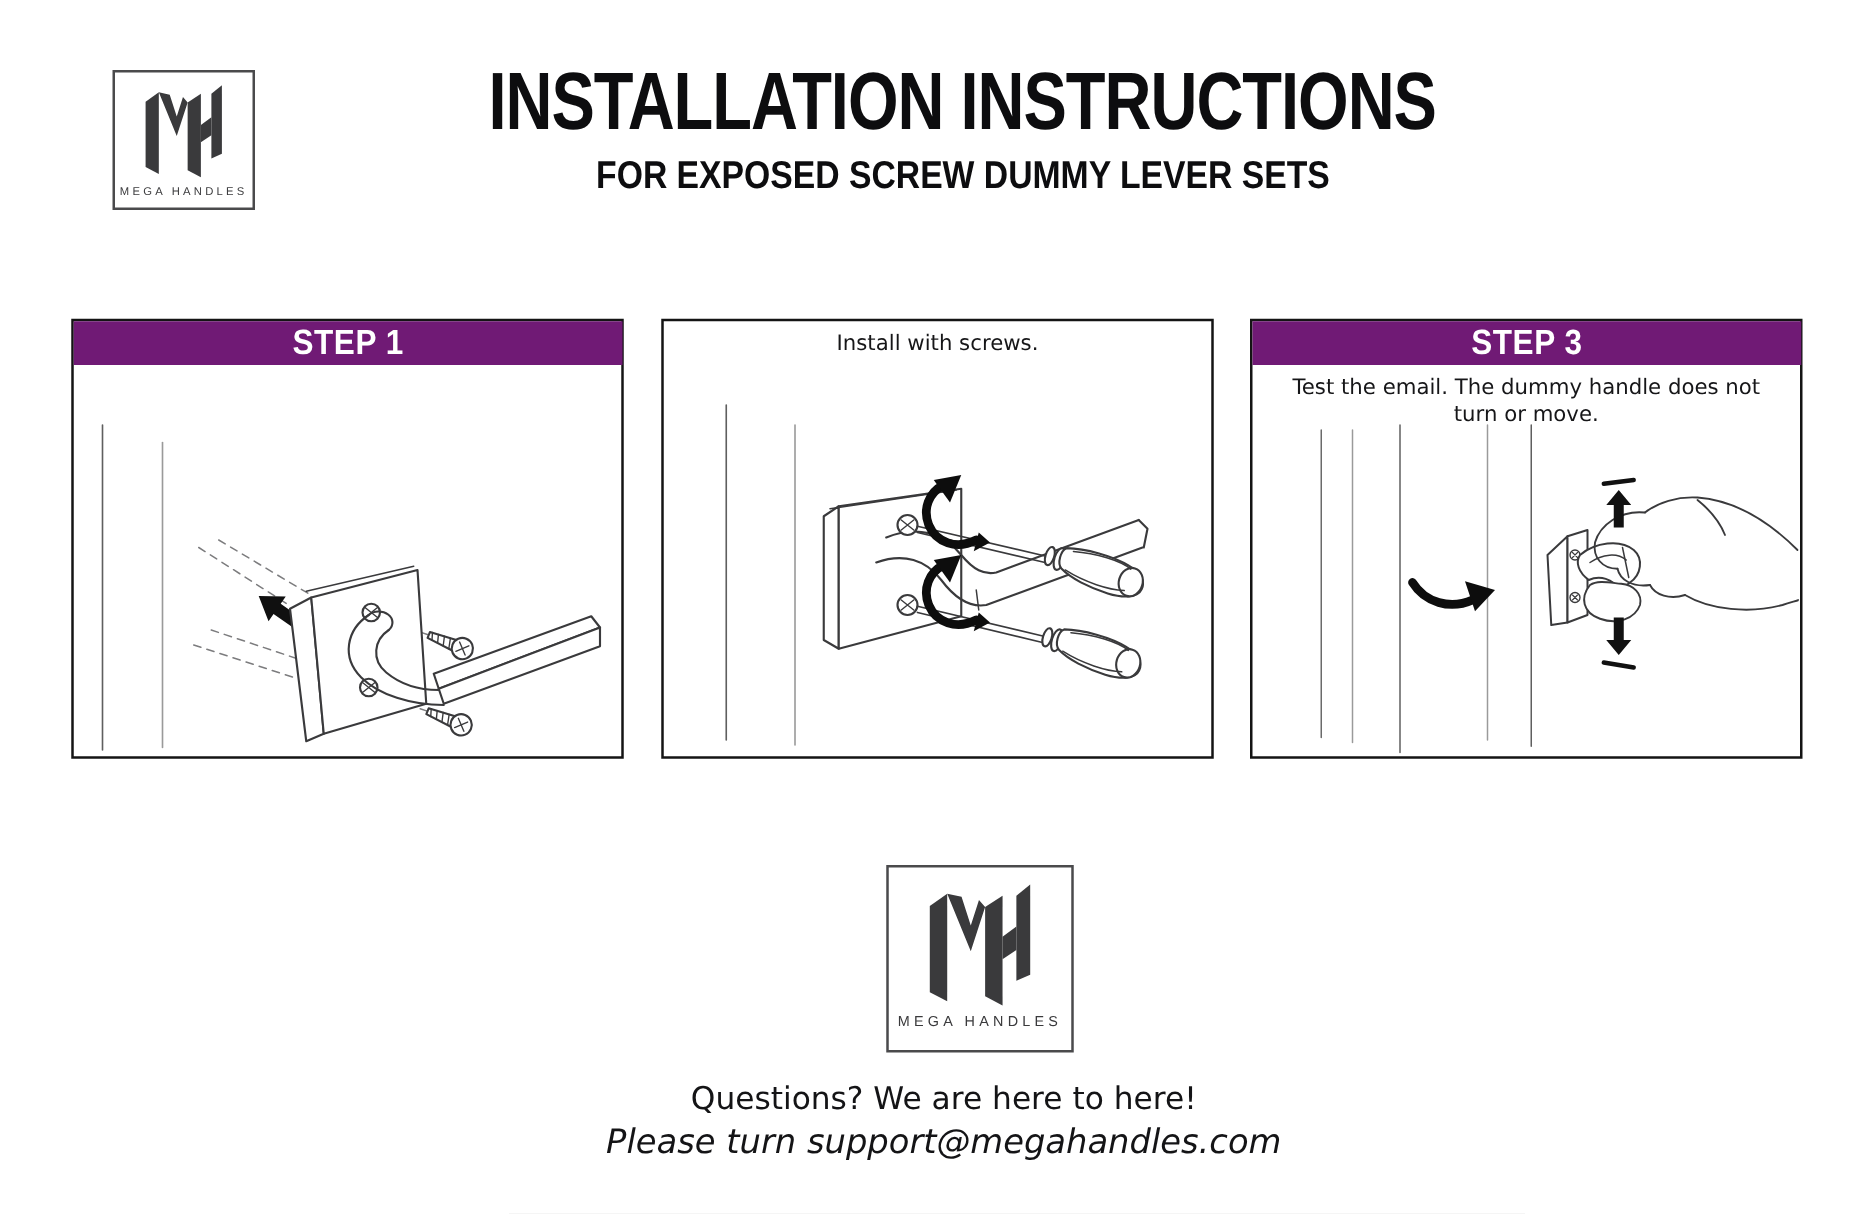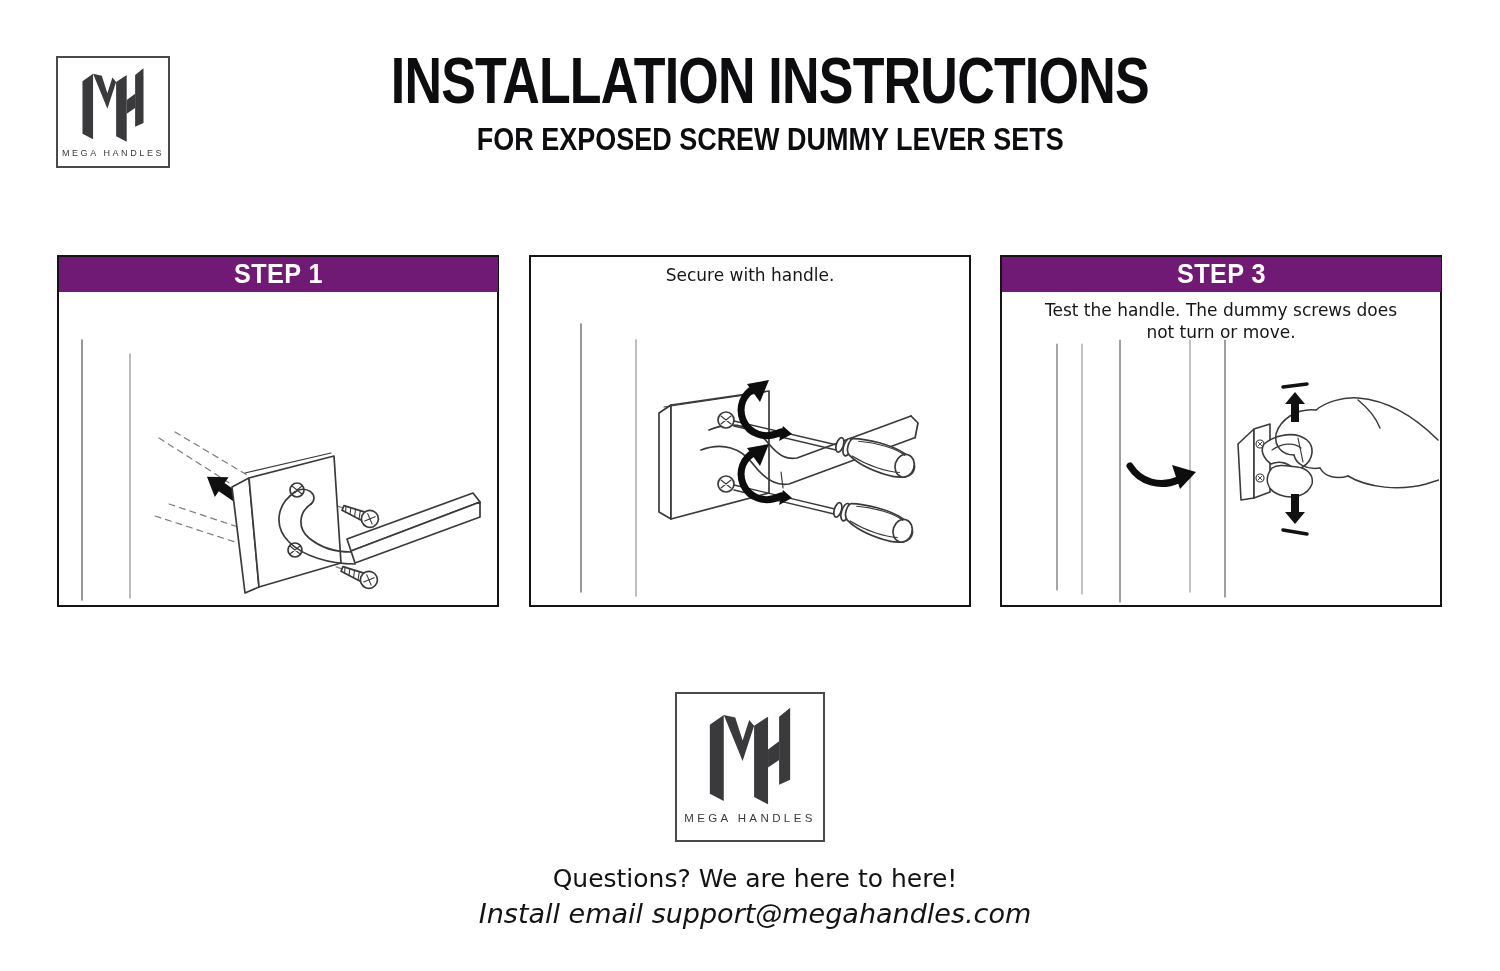"MEGA HANDLES" .logo-box { margin-left: none -> 34px }
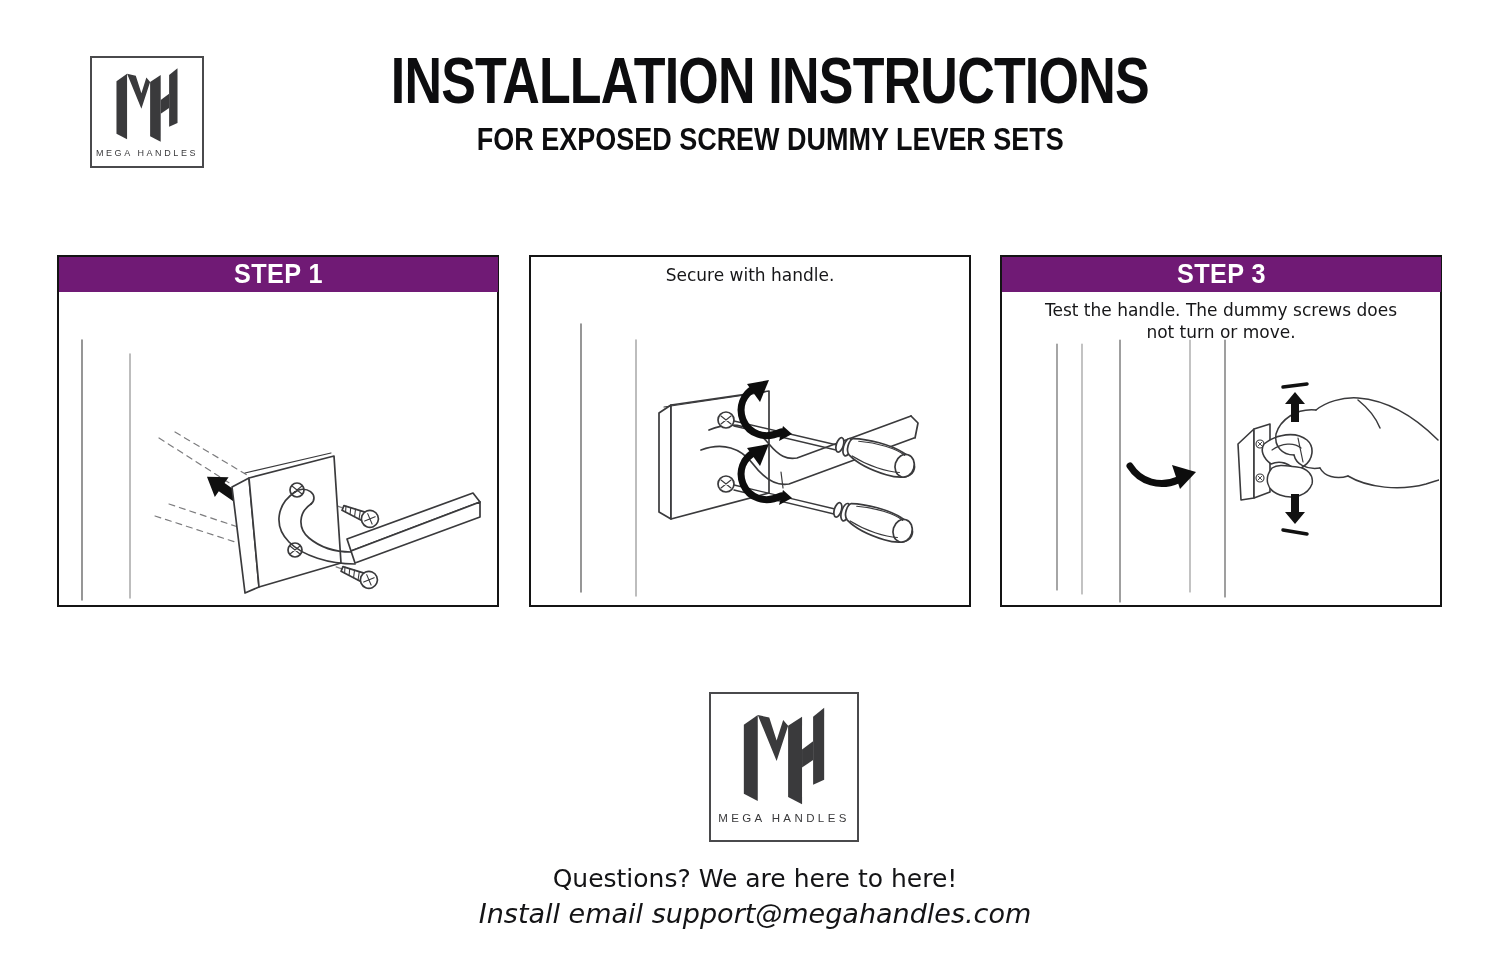"Secure with handle." div.panel-caption { text: Secure with handle -> Install with screws }
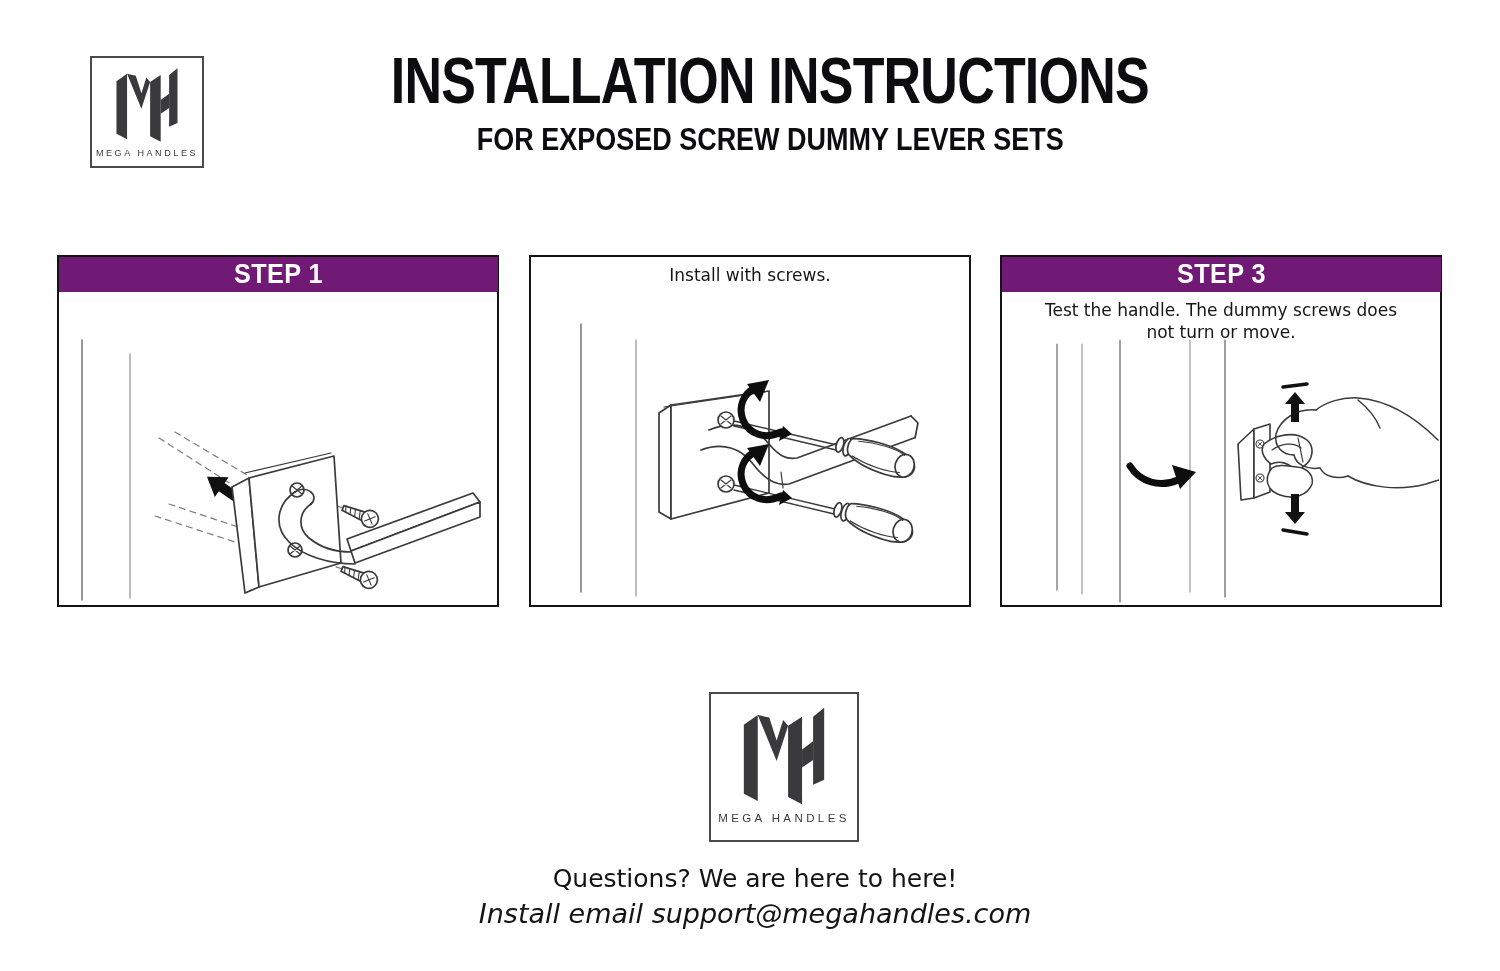"Test the handle. The dummy" div.panel-caption { text: handle. The dummy screws -> email. The dummy handle }
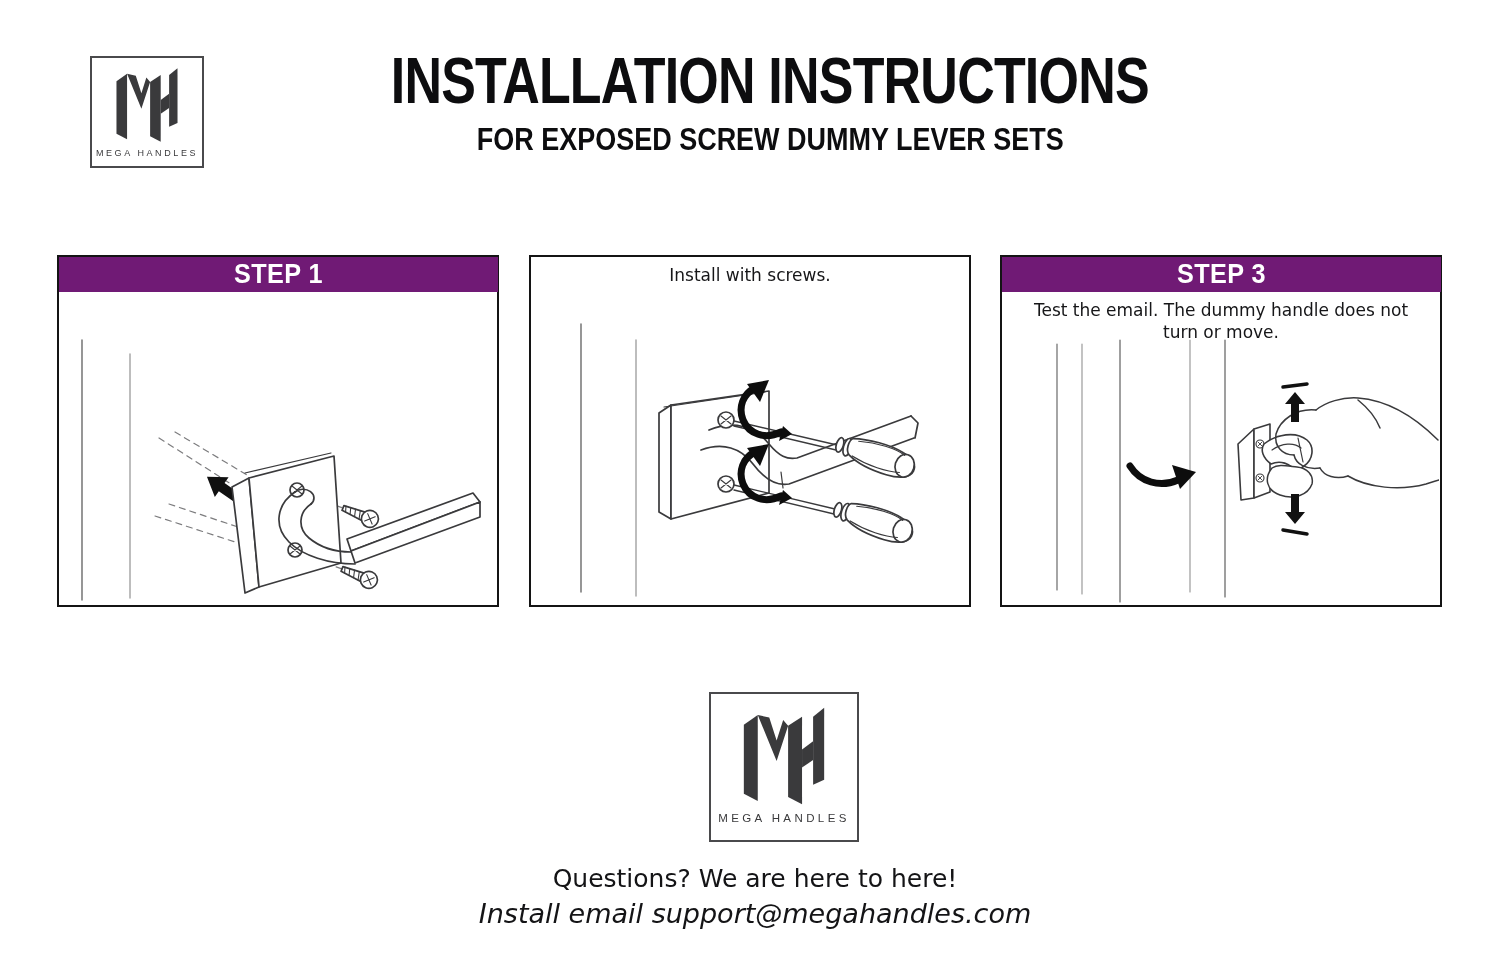"Install email support@megahandles.com" div.footer-c { text: Install email -> Please turn }
